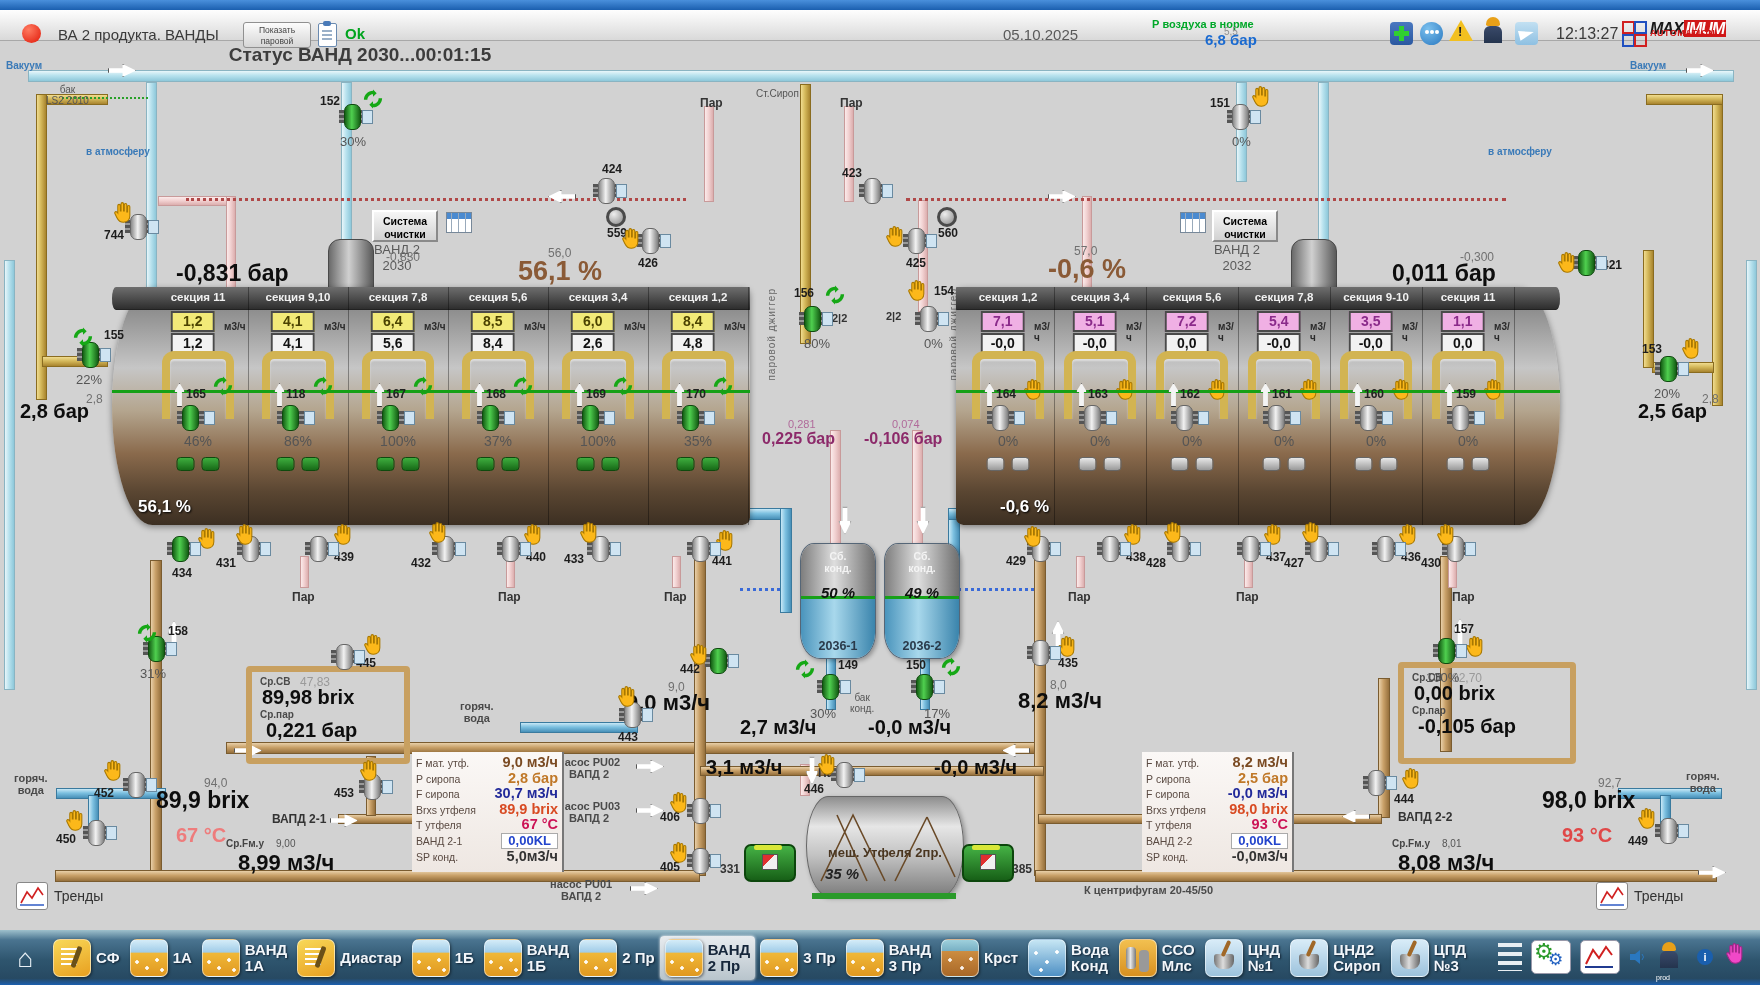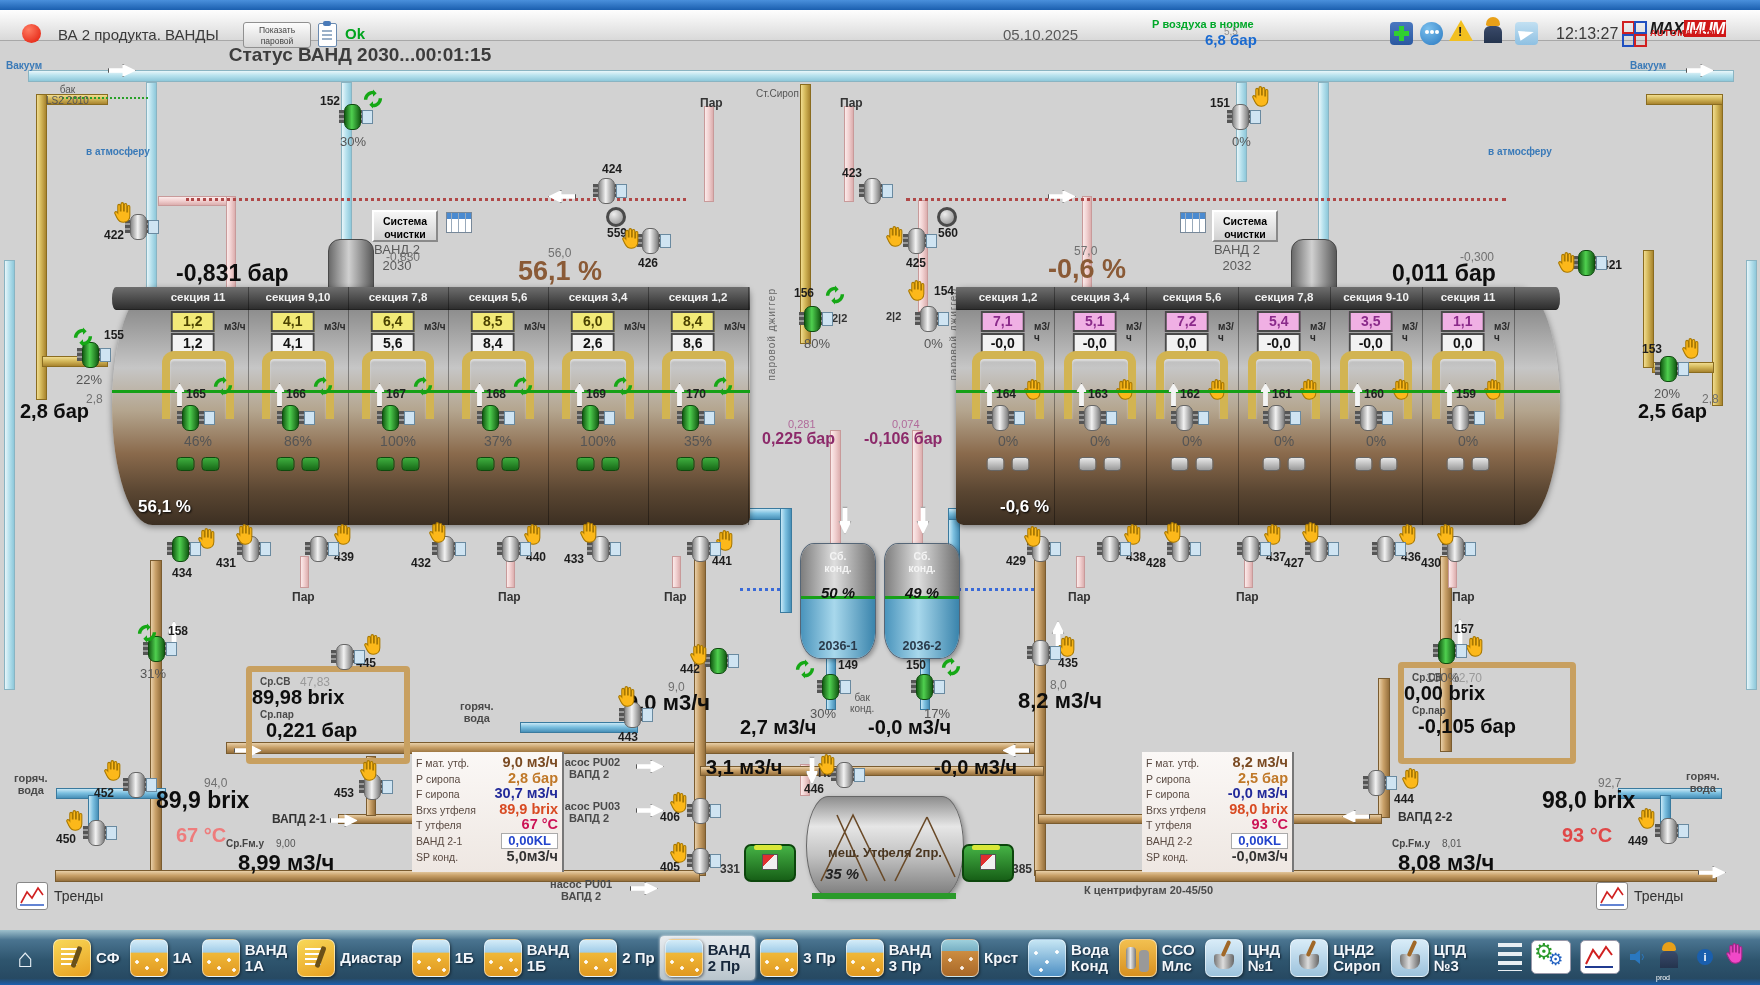"422" div.vid { text: 422 -> 744 }
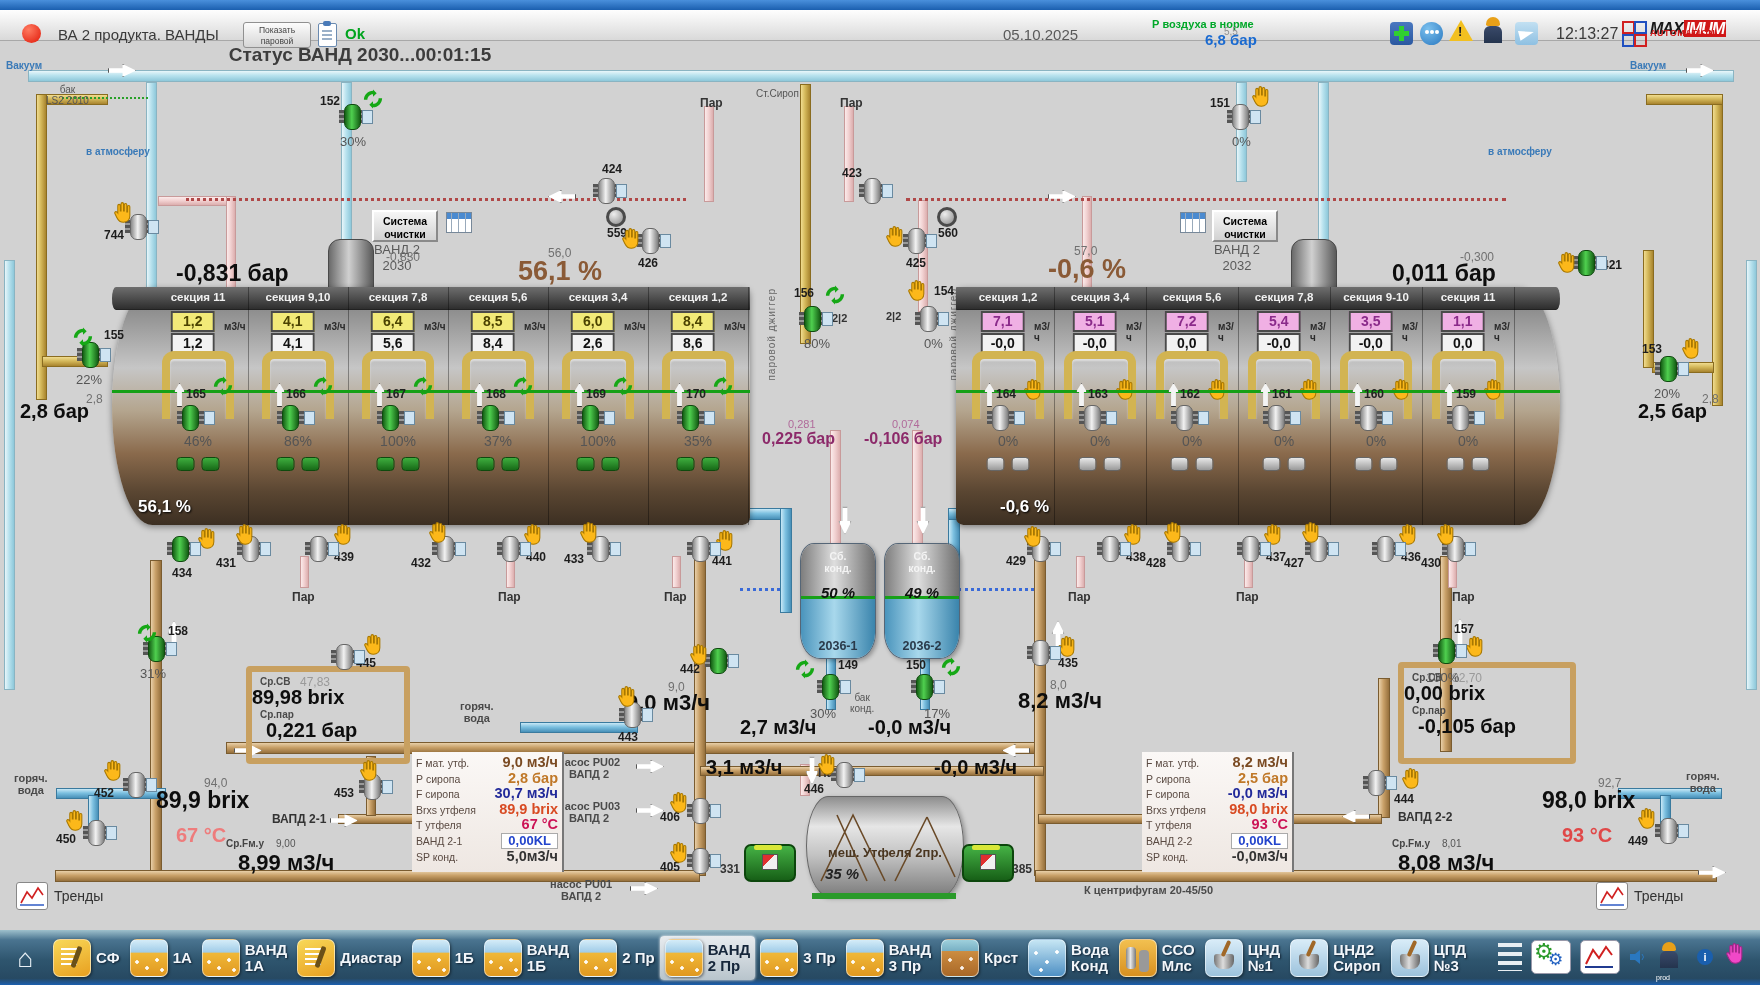"8,6" div.vbox { text: 8,6 -> 4,8 }
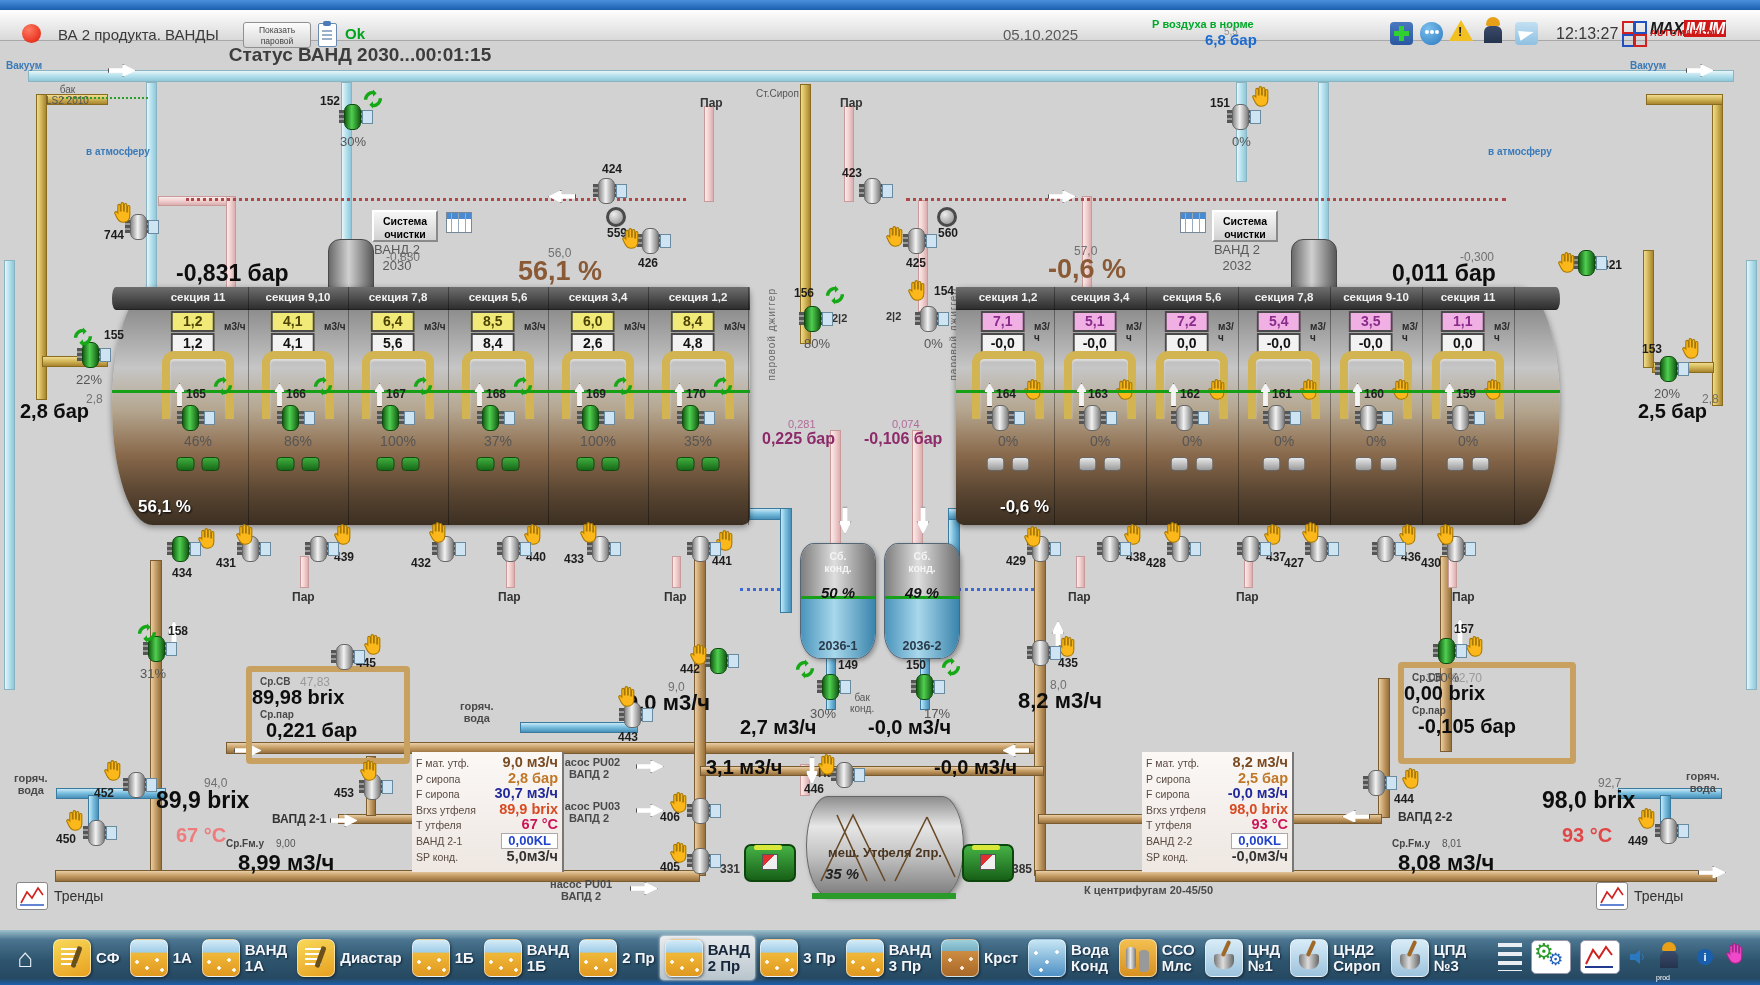"166" div.vnum { text: 166 -> 118 }
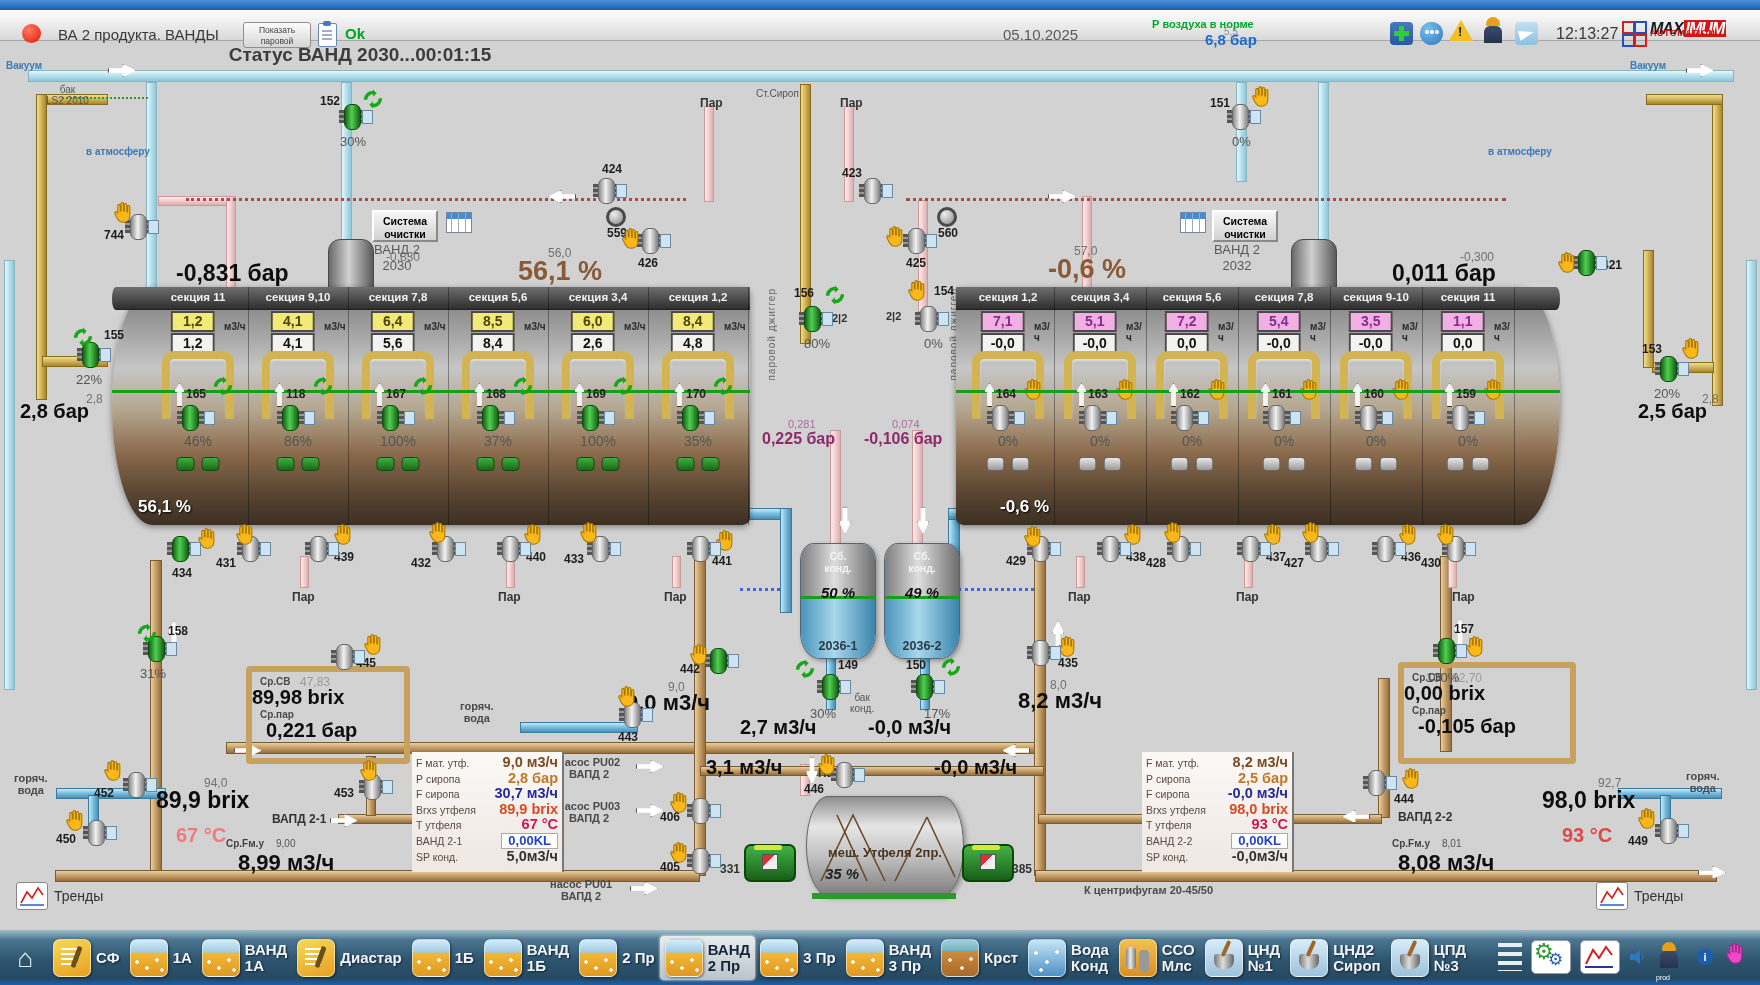"89,98 brix" .dbox .big1 { left: 0 -> 10px }
